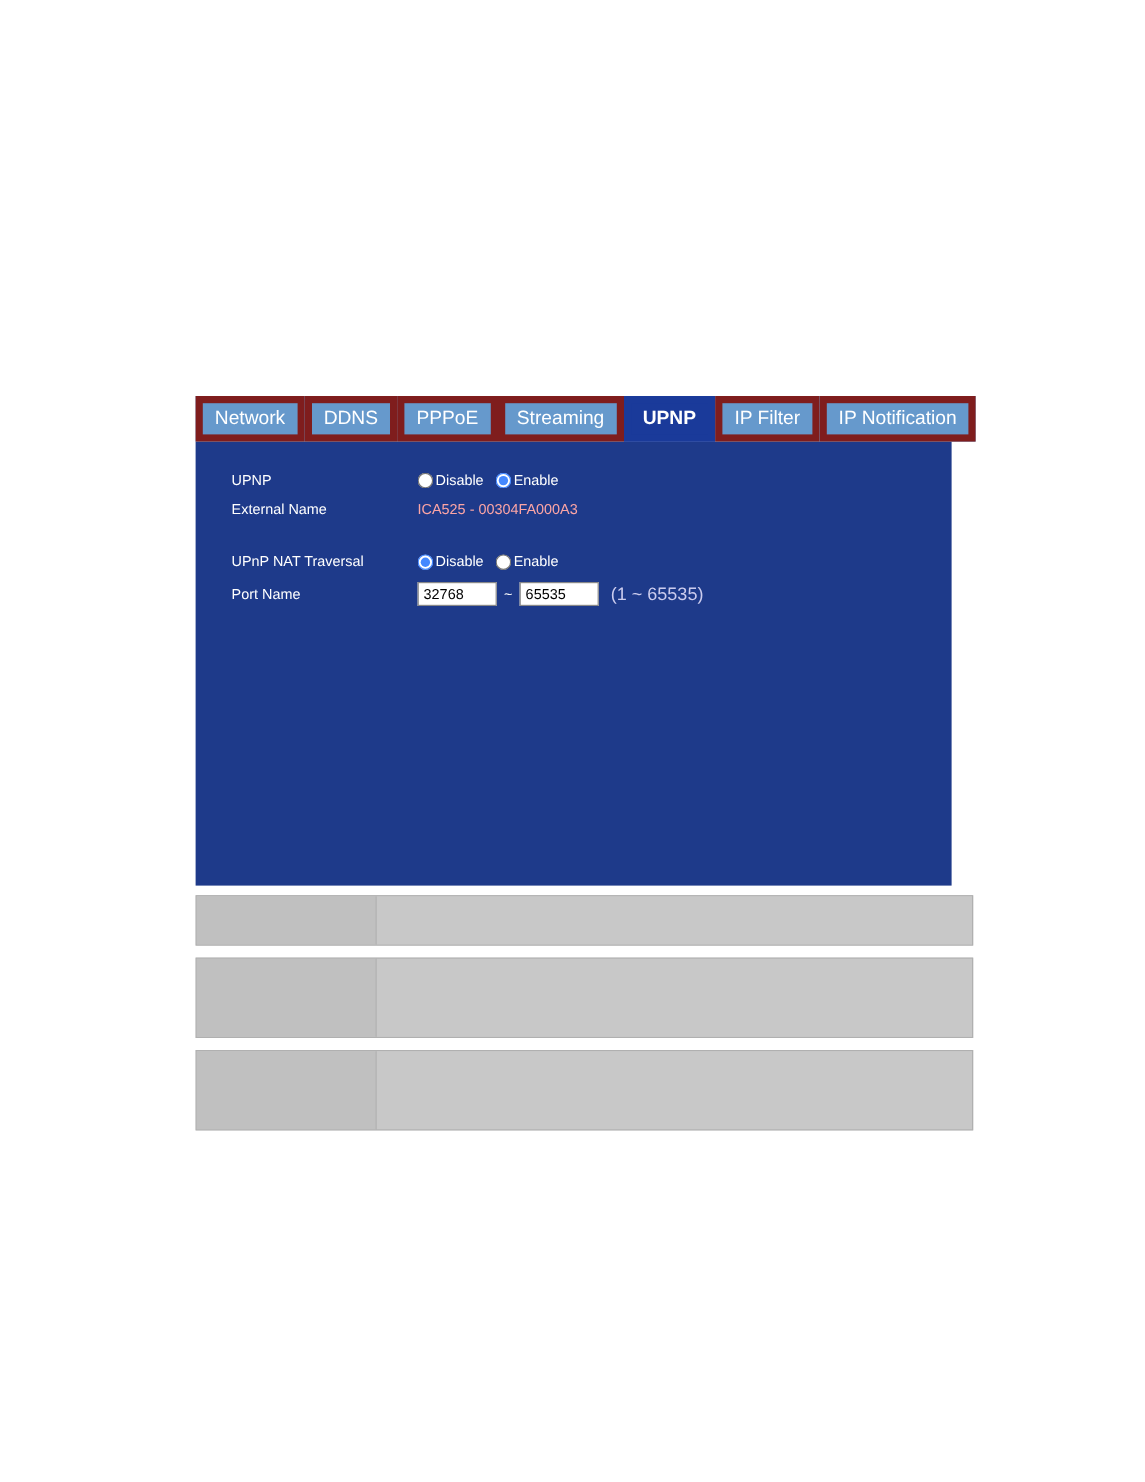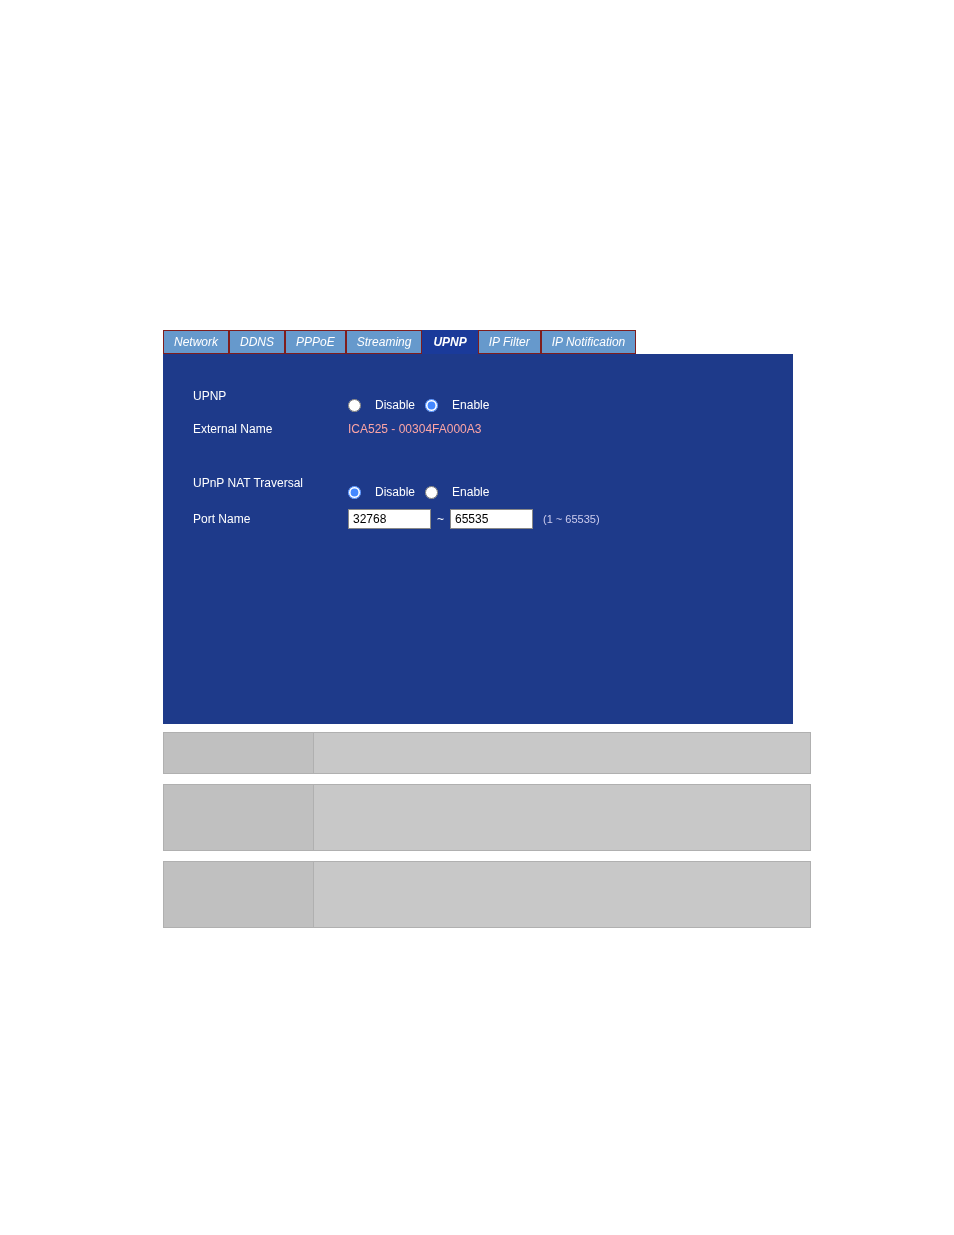"Network" .tab { border: 1px solid #7f1d1d -> 6px solid #7f1d1d; font-size: 12px -> 16px; font-style: italic -> none }
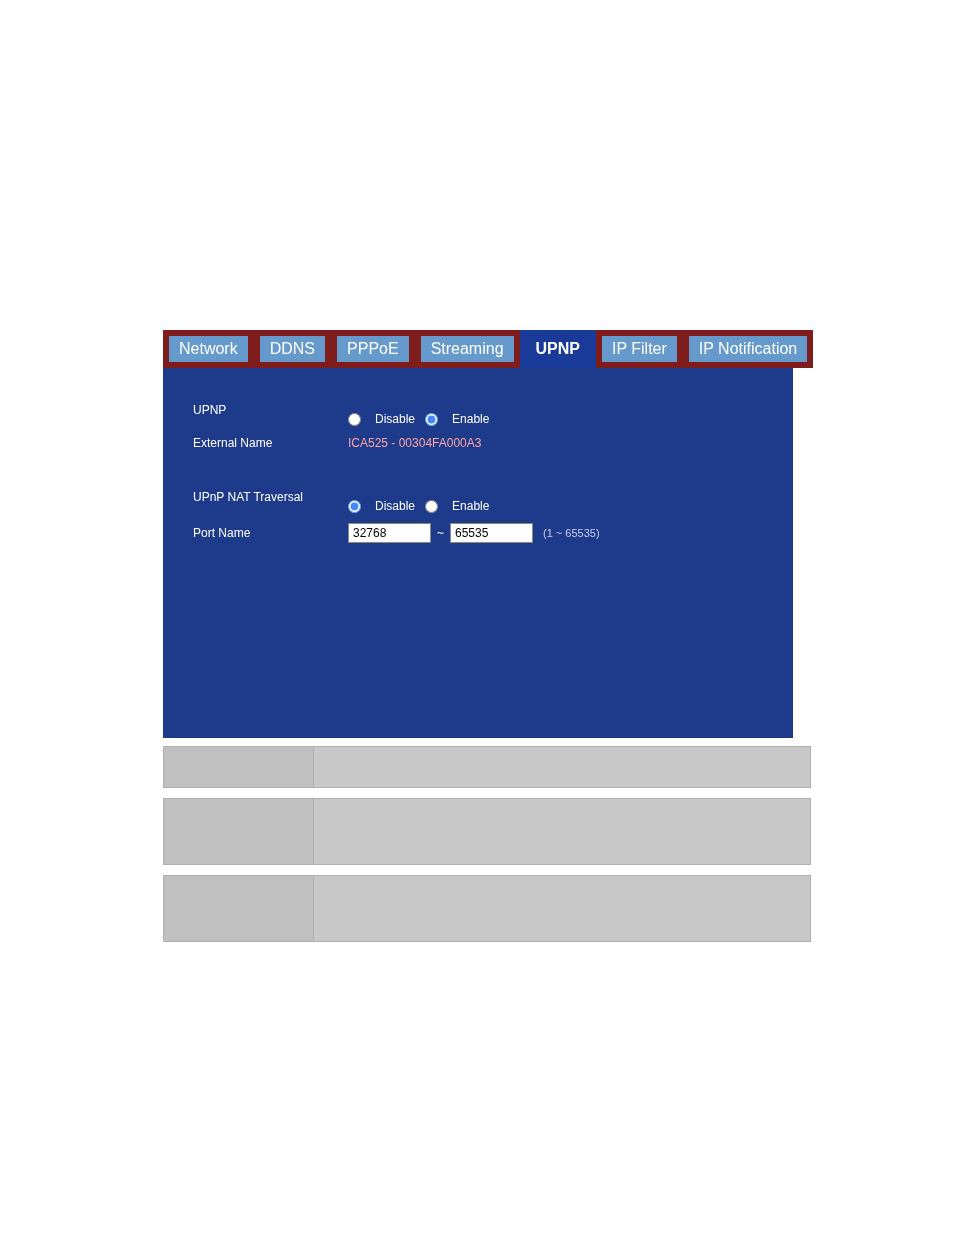"Disable" .radio-item { gap: 14px -> 2px; margin-top: 19px -> none }
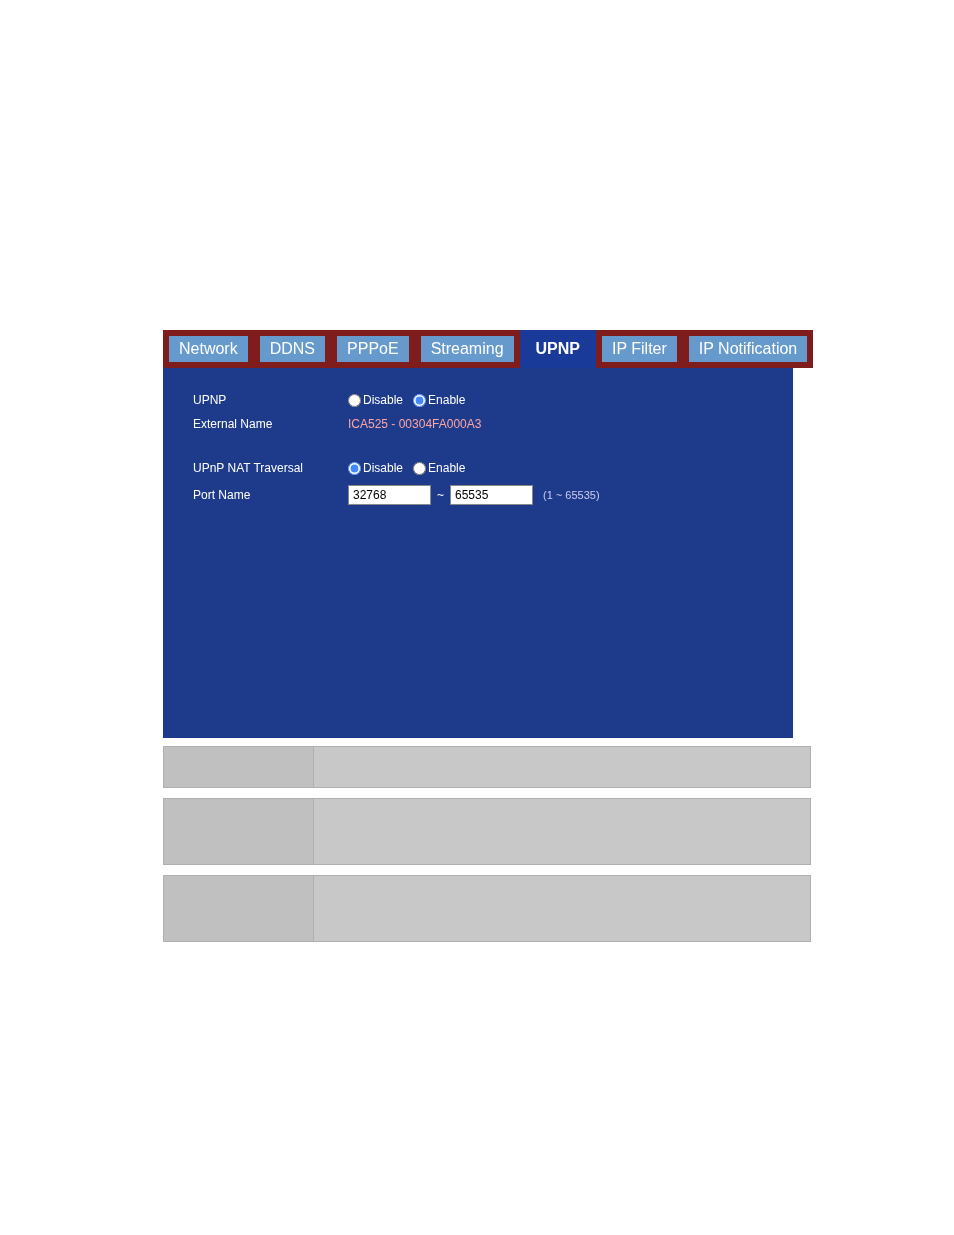"32768" .port-input { width: 83px -> 66px }
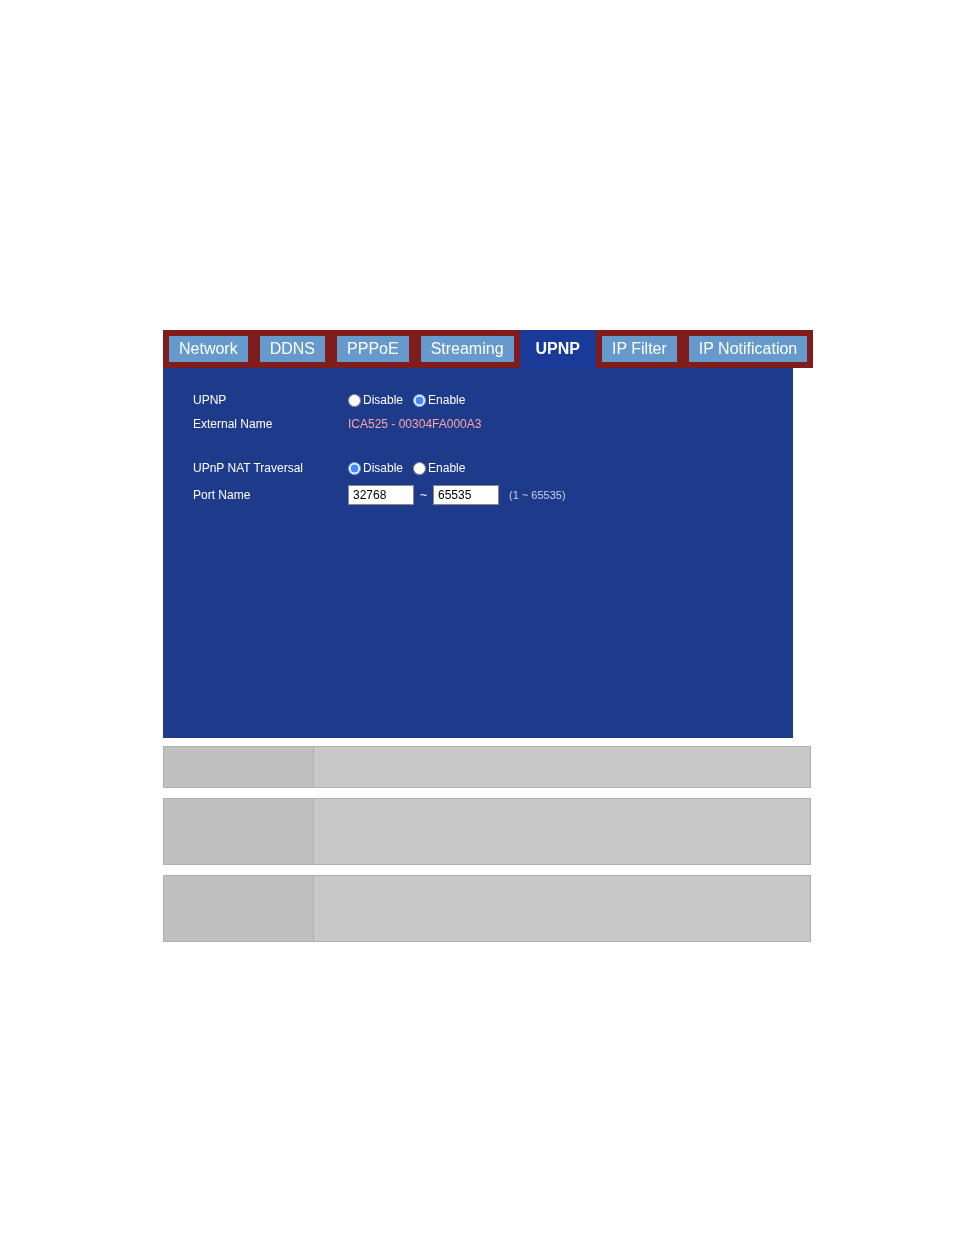"(1 ~ 65535)" .port-hint { font-size: 11px -> 15px }
